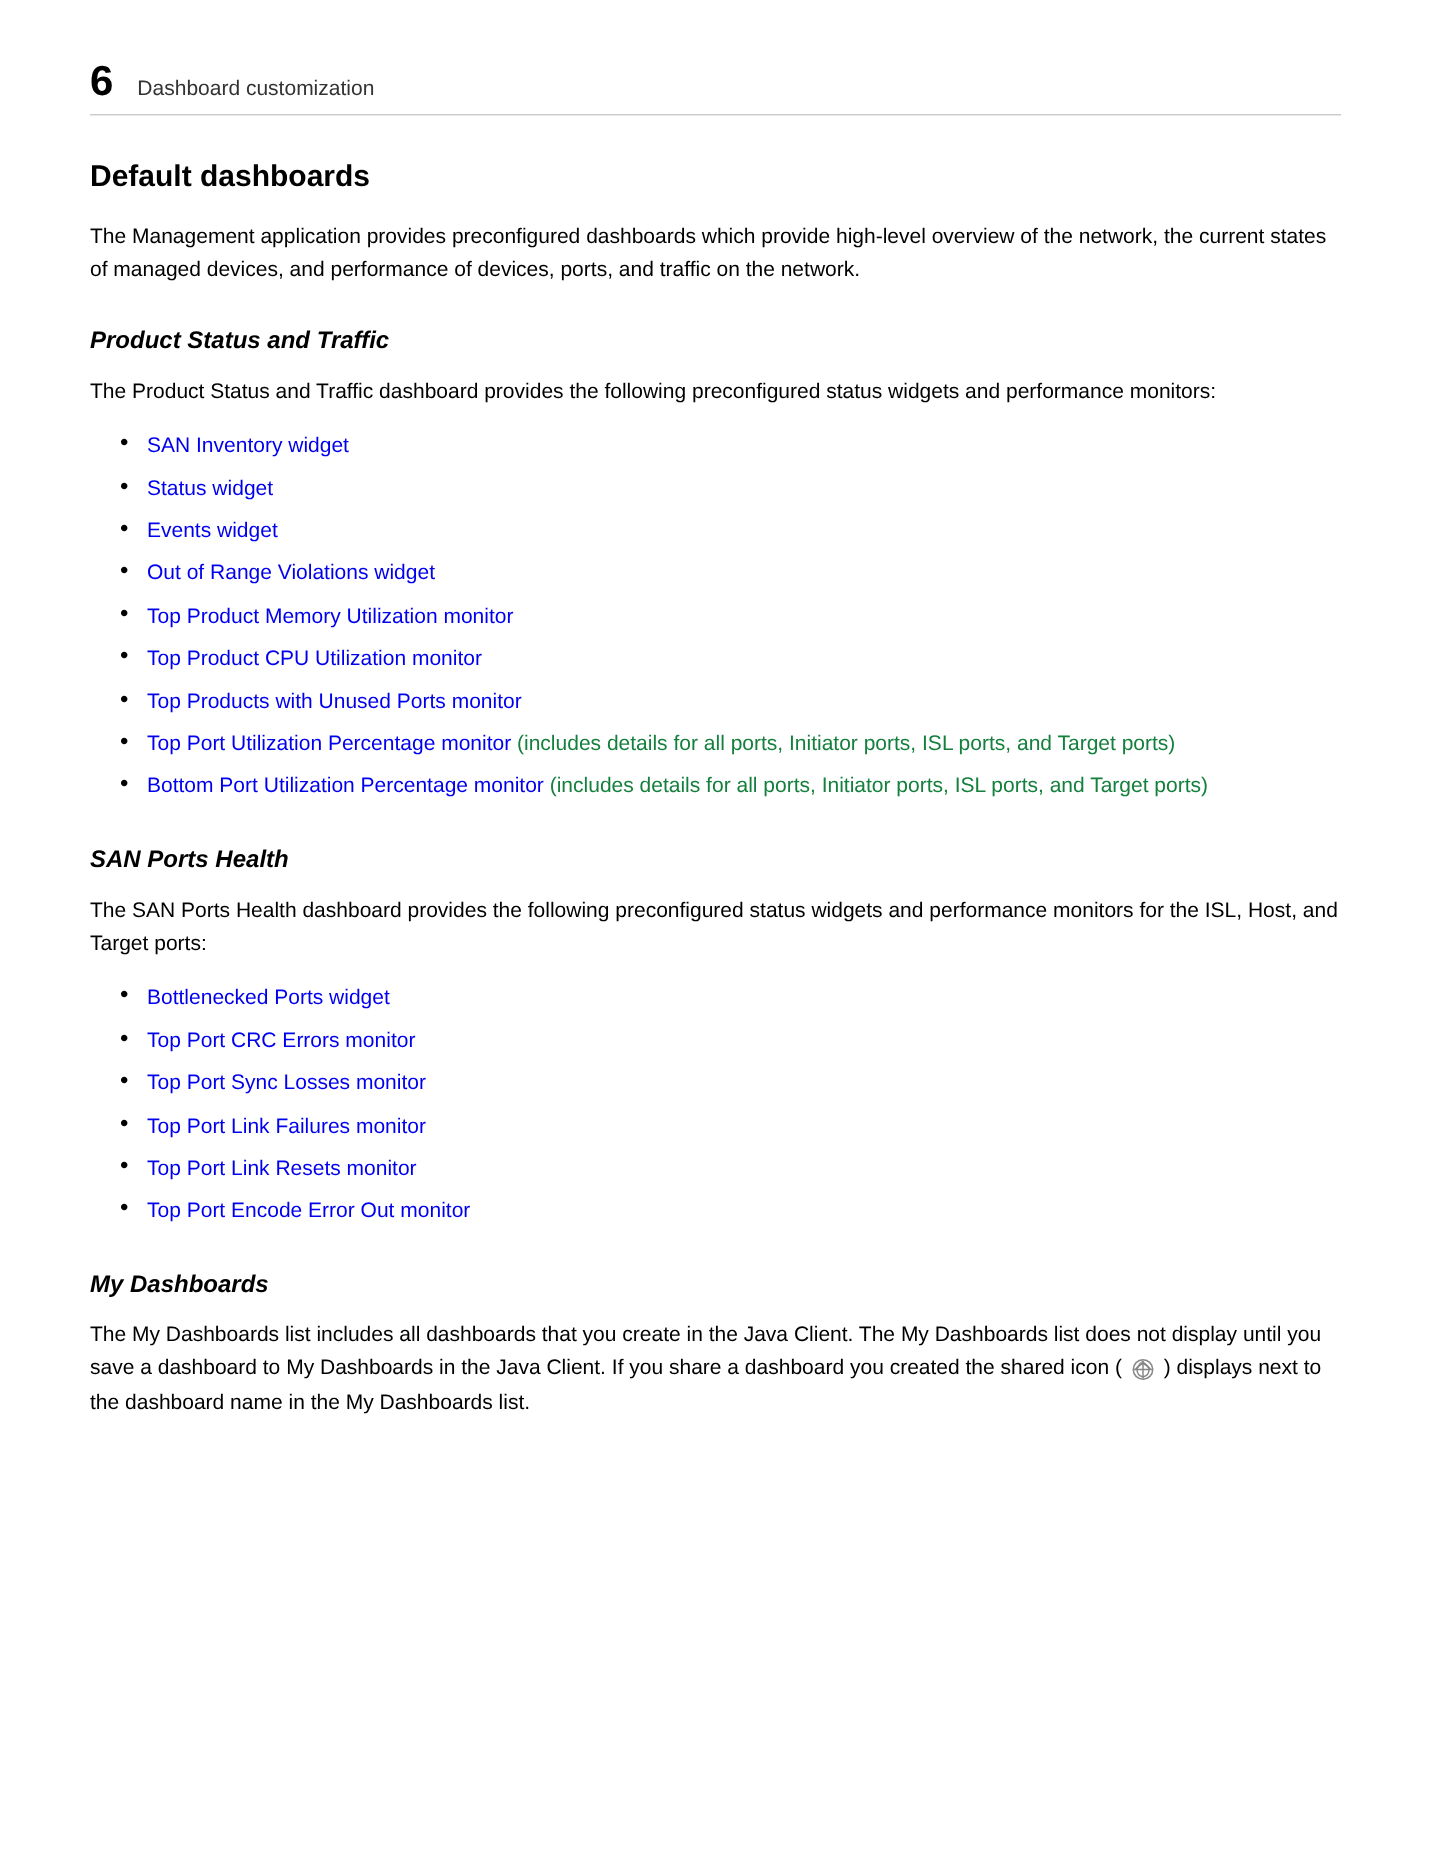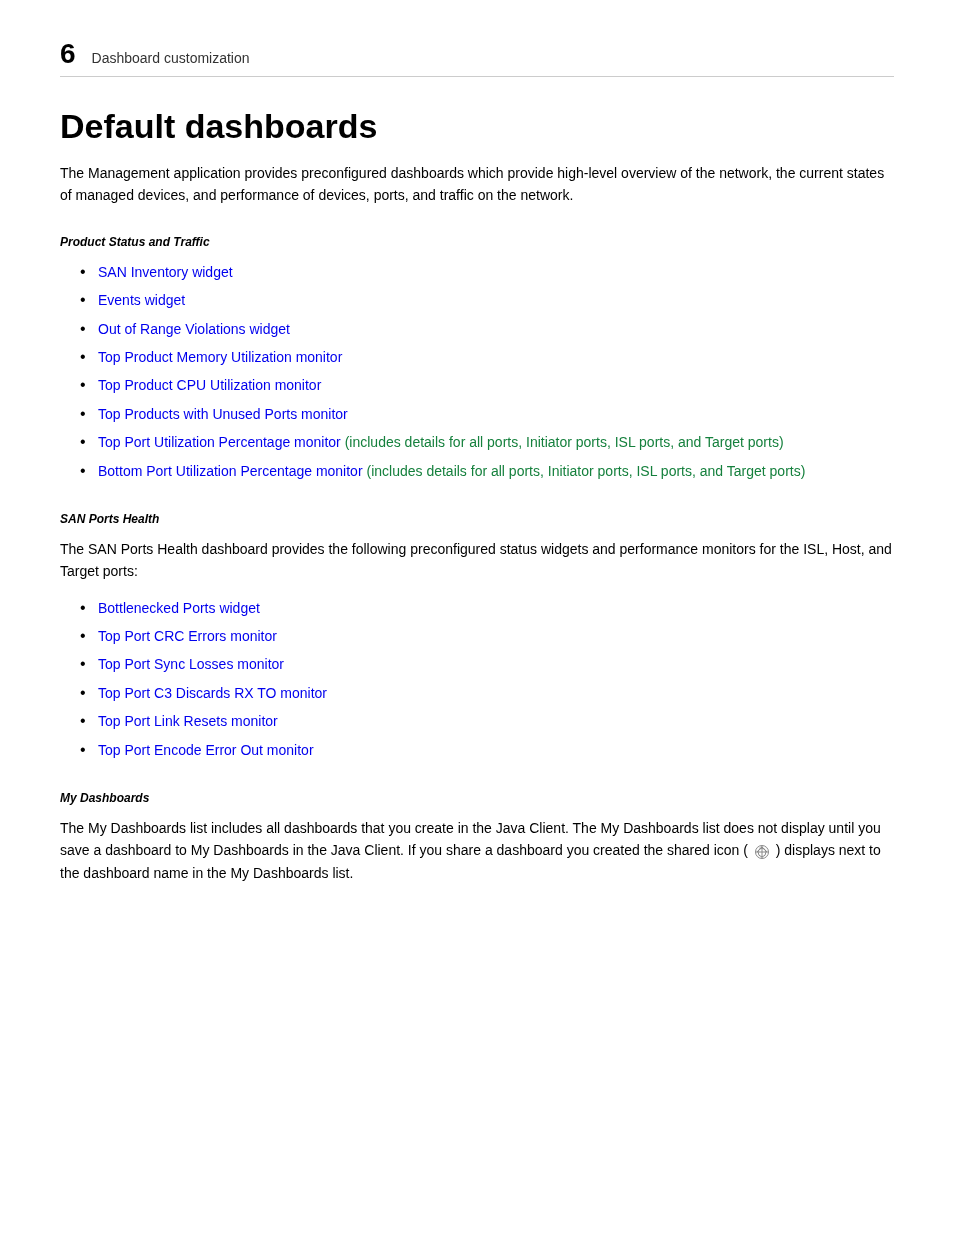"Default dashboards" h1.main-title { font-size: 34px -> 20px }
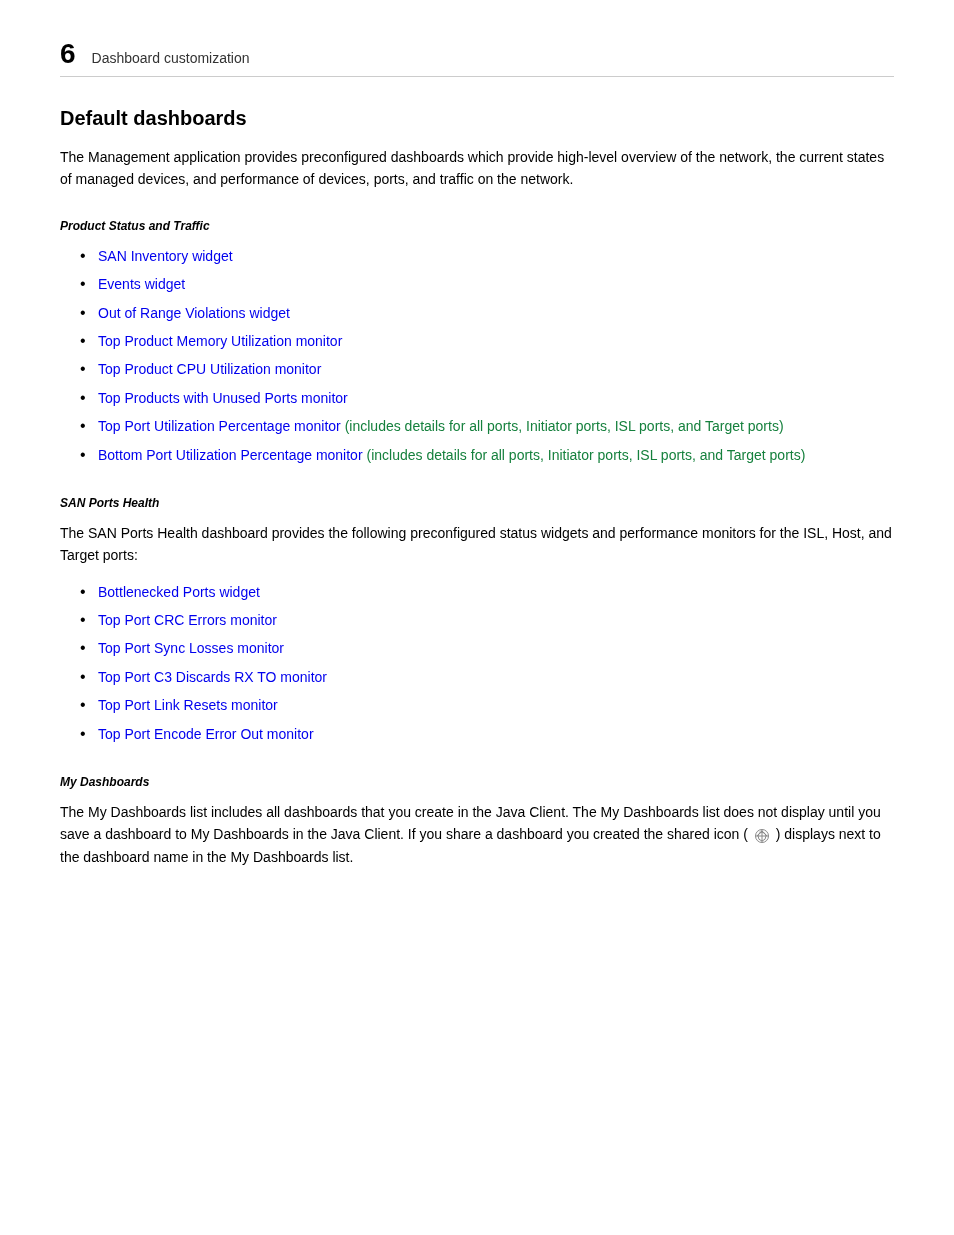"Product Status and Traffic" h2.section-title { font-size: 12px -> 16px }
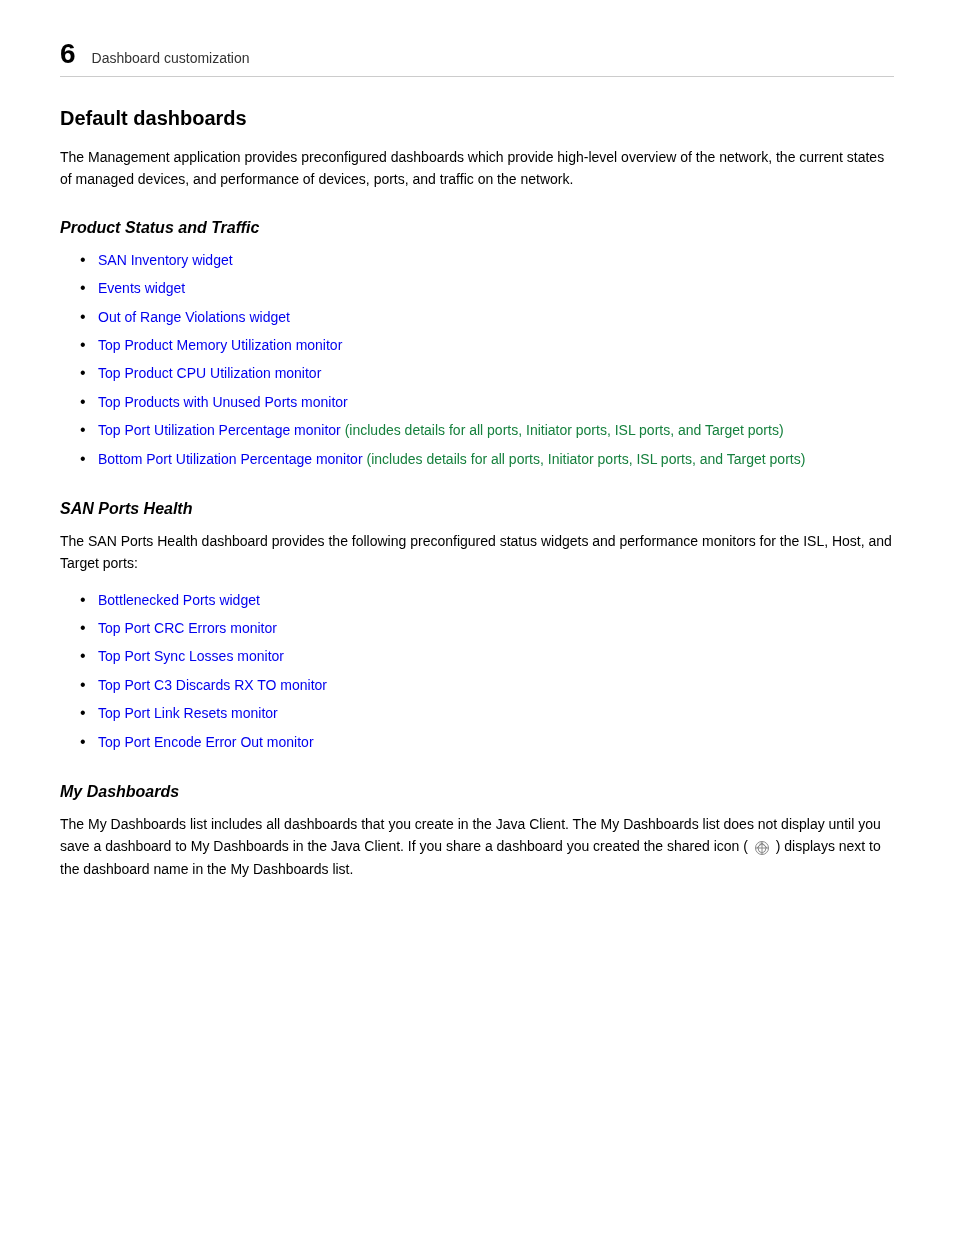"The Product Status and Traffic" p.section-desc { html: none -> <p>The Product Status and Traffic dashboard provides the following preconfigured status widgets and performance monitors:</p> }
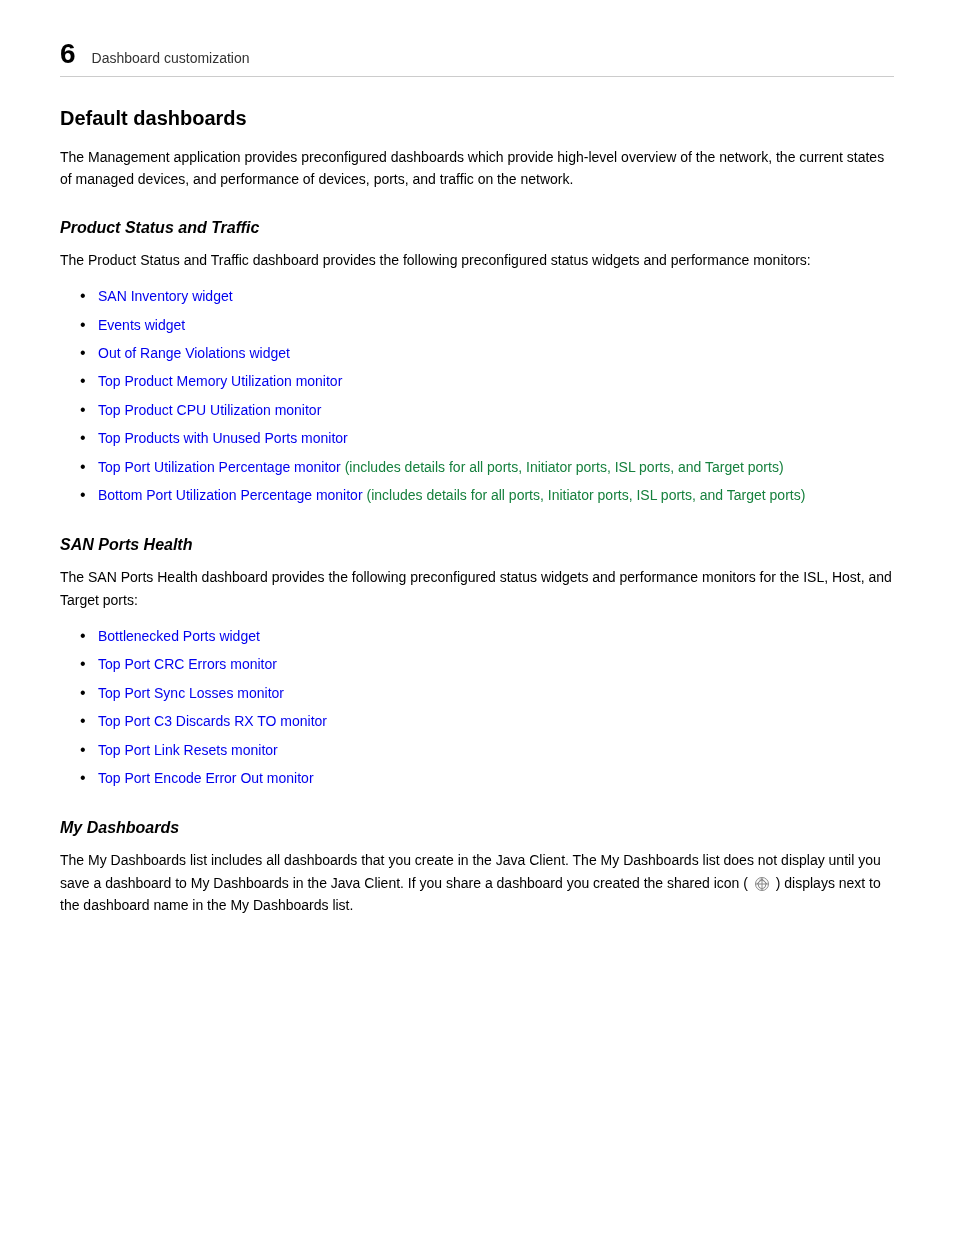"Status widget" li { html: none -> <li> <a>Status widget</a> </li> }
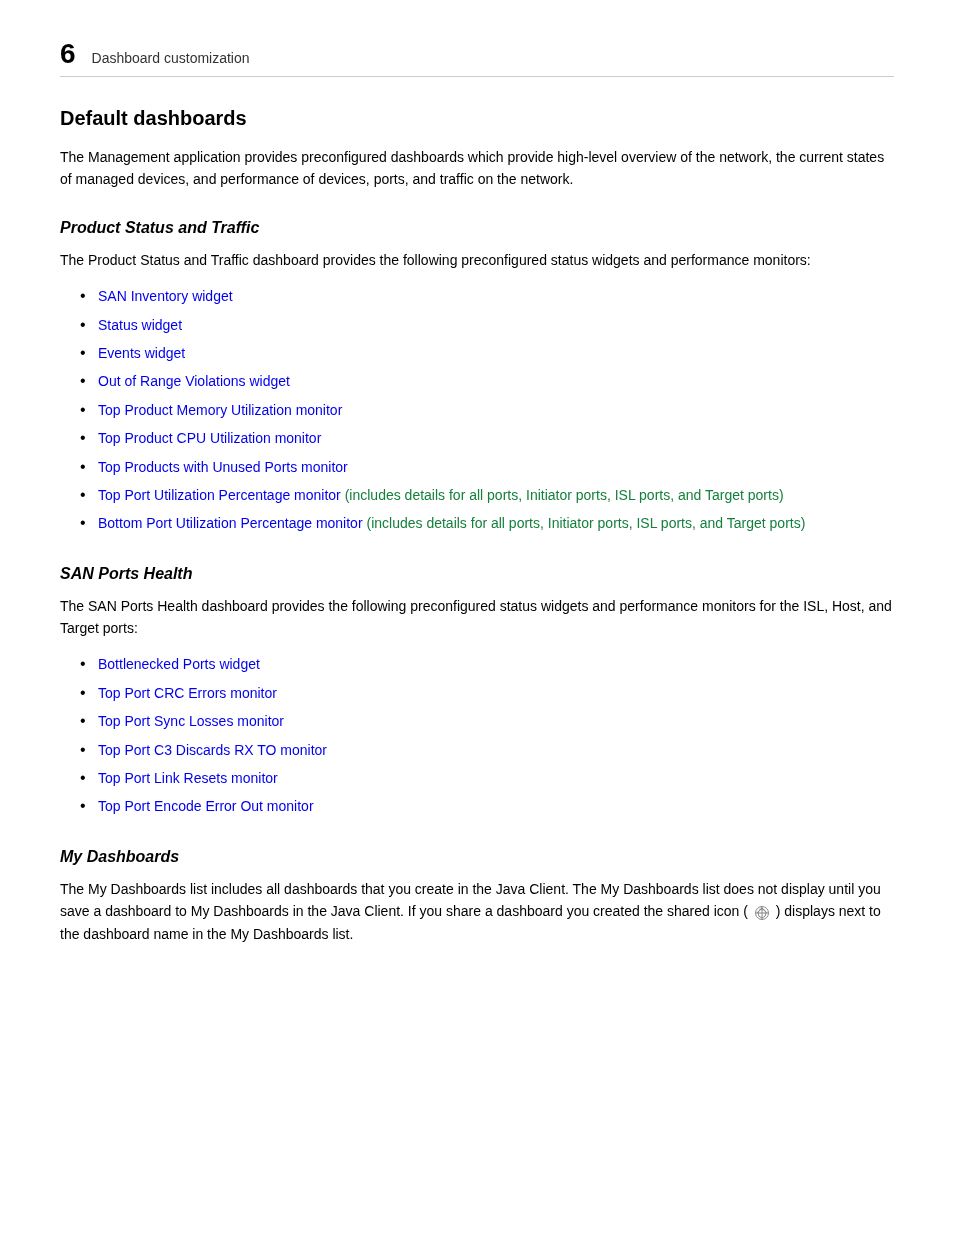"Top Port Link Failures monitor" li { html: none -> <li> <a>Top Port Link Failures monitor</a> </li> }
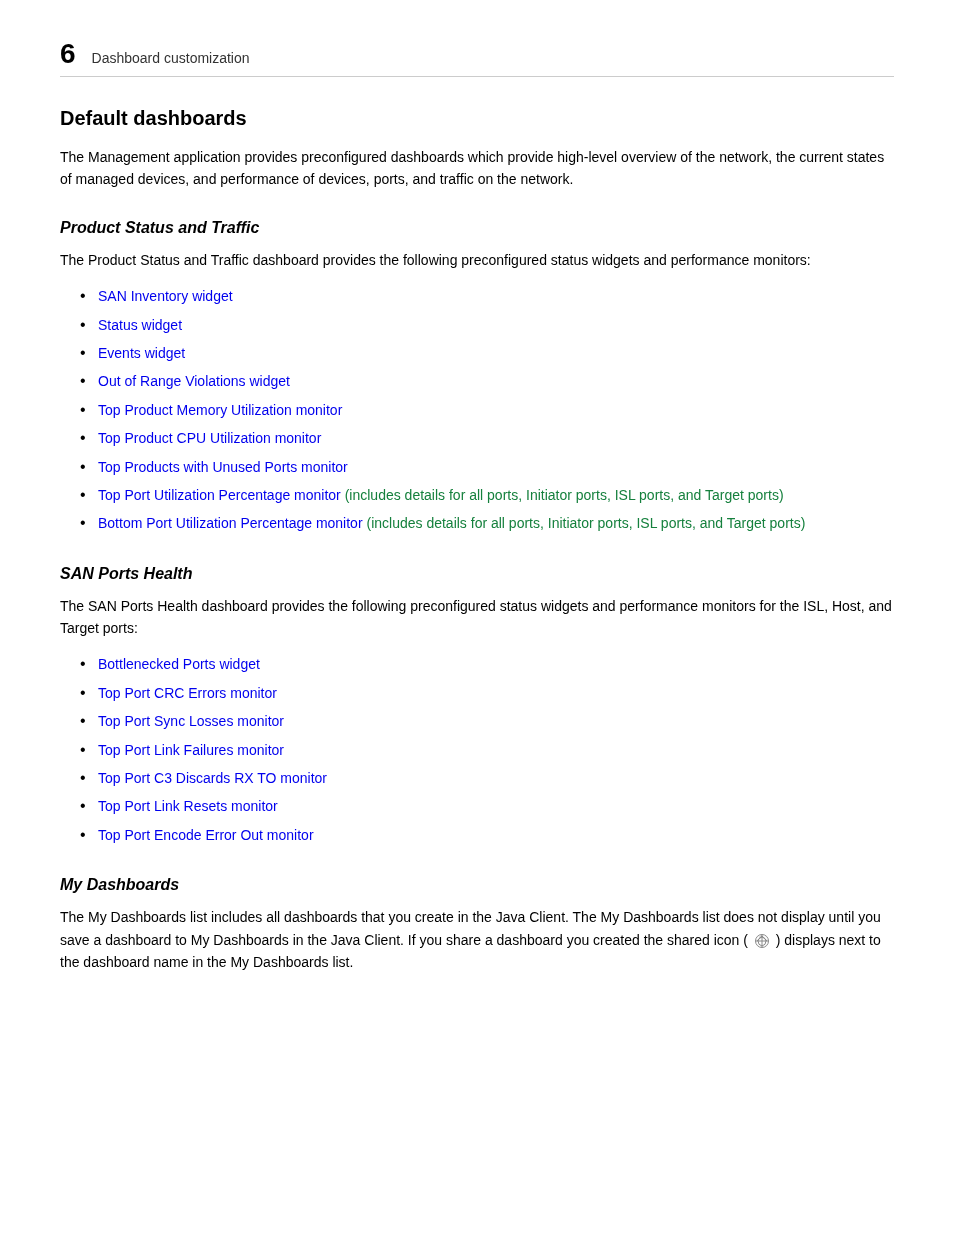"Top Port C3 Discards RX" li { html: <li> <a>Top Port C3 Discards RX TO monitor</a> </li> -> none }
